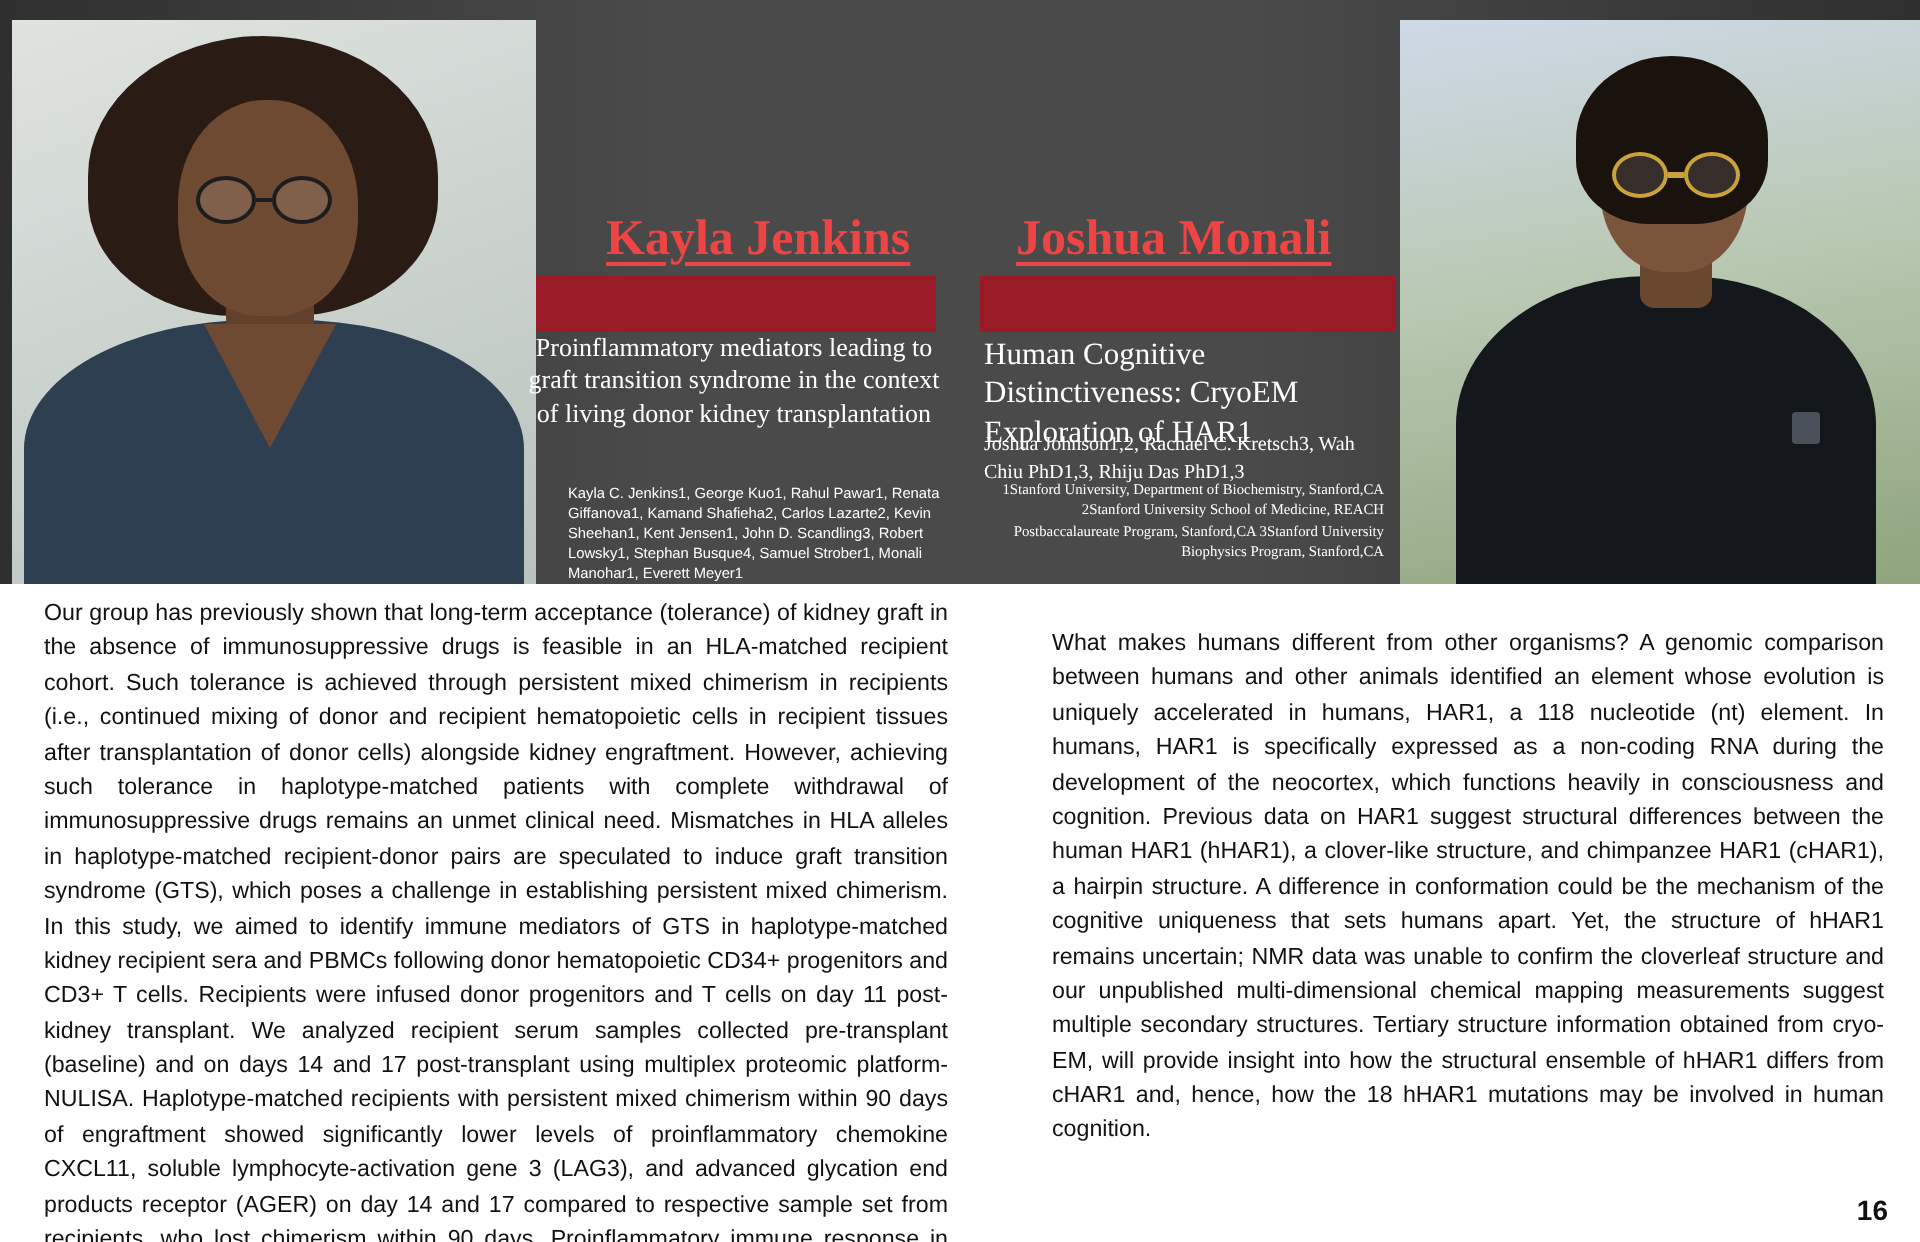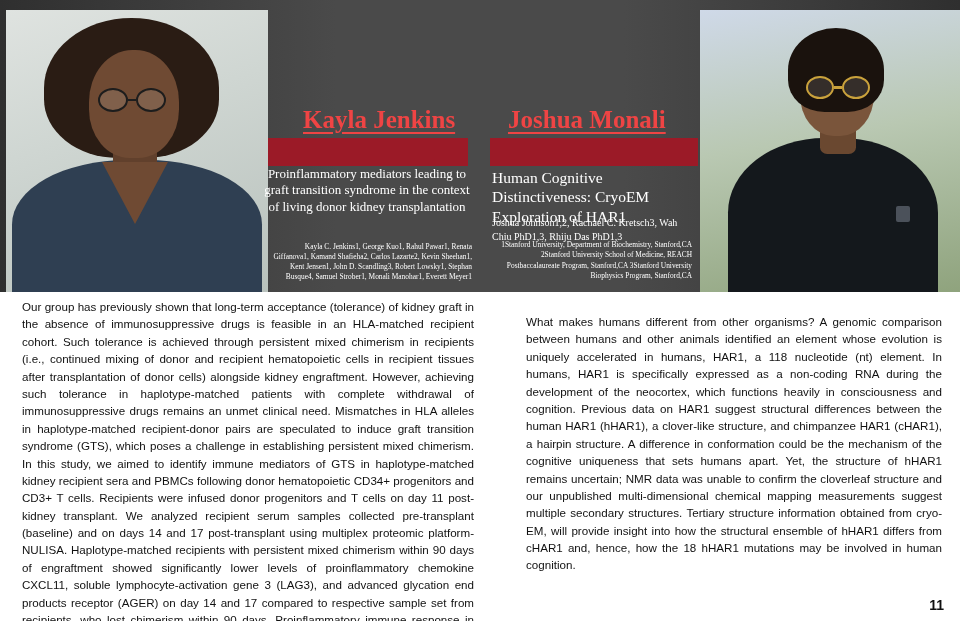"Kayla C. Jenkins1, George Kuo1," .authors.left-authors { font-family: Liberation Serif, serif -> Liberation Sans, sans-serif; left: 272px -> 284px; text-align: right -> left }
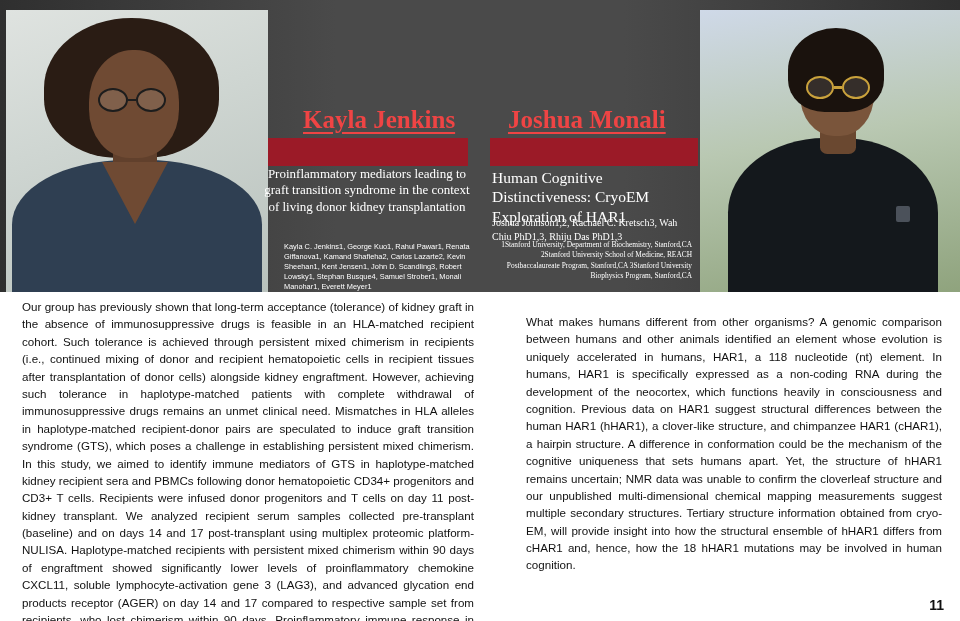"11" div.page-number { text: 11 -> 16 }
